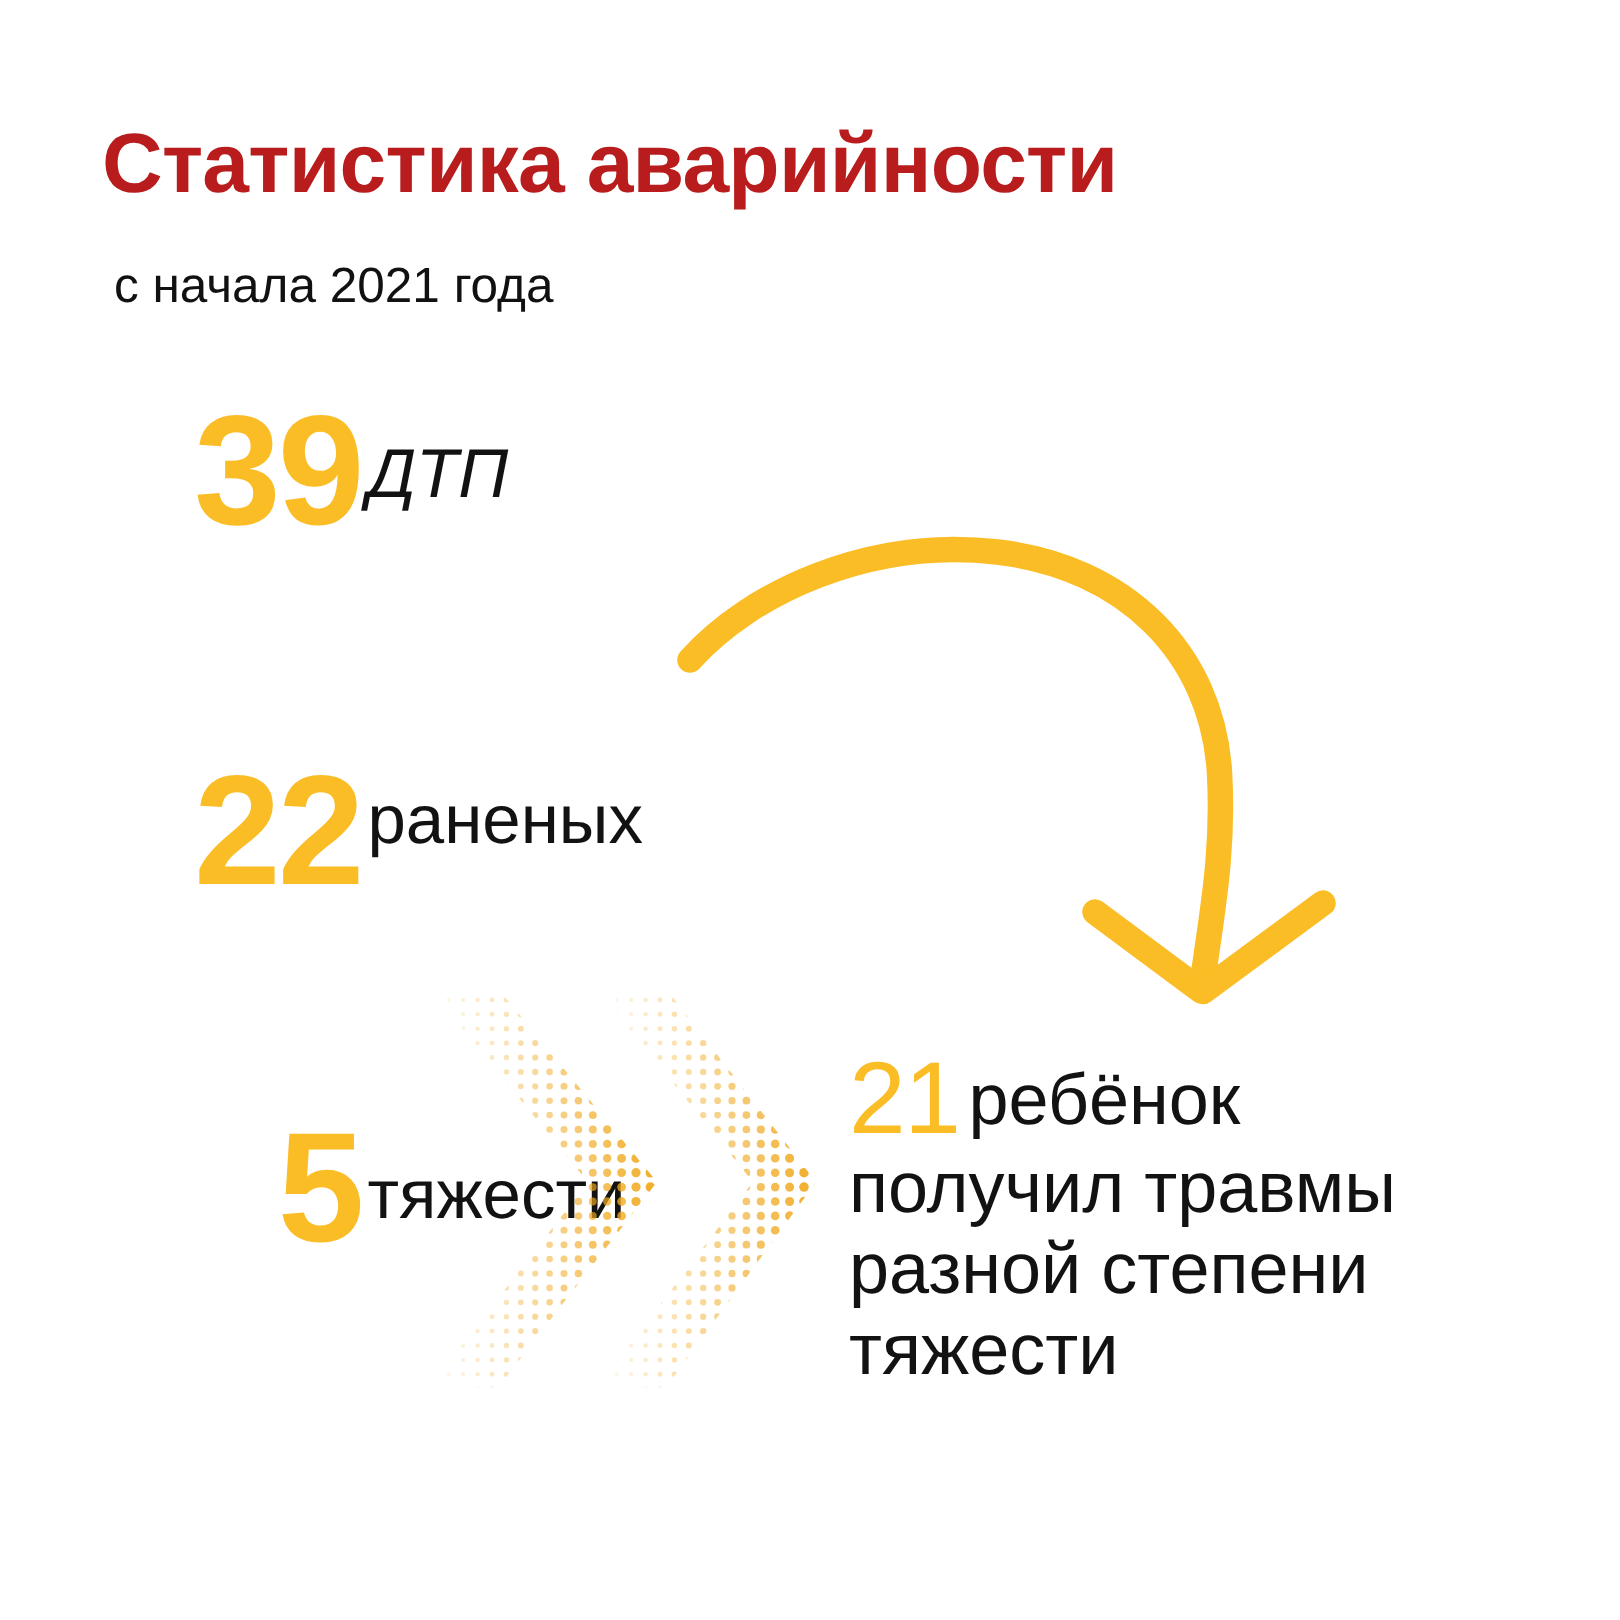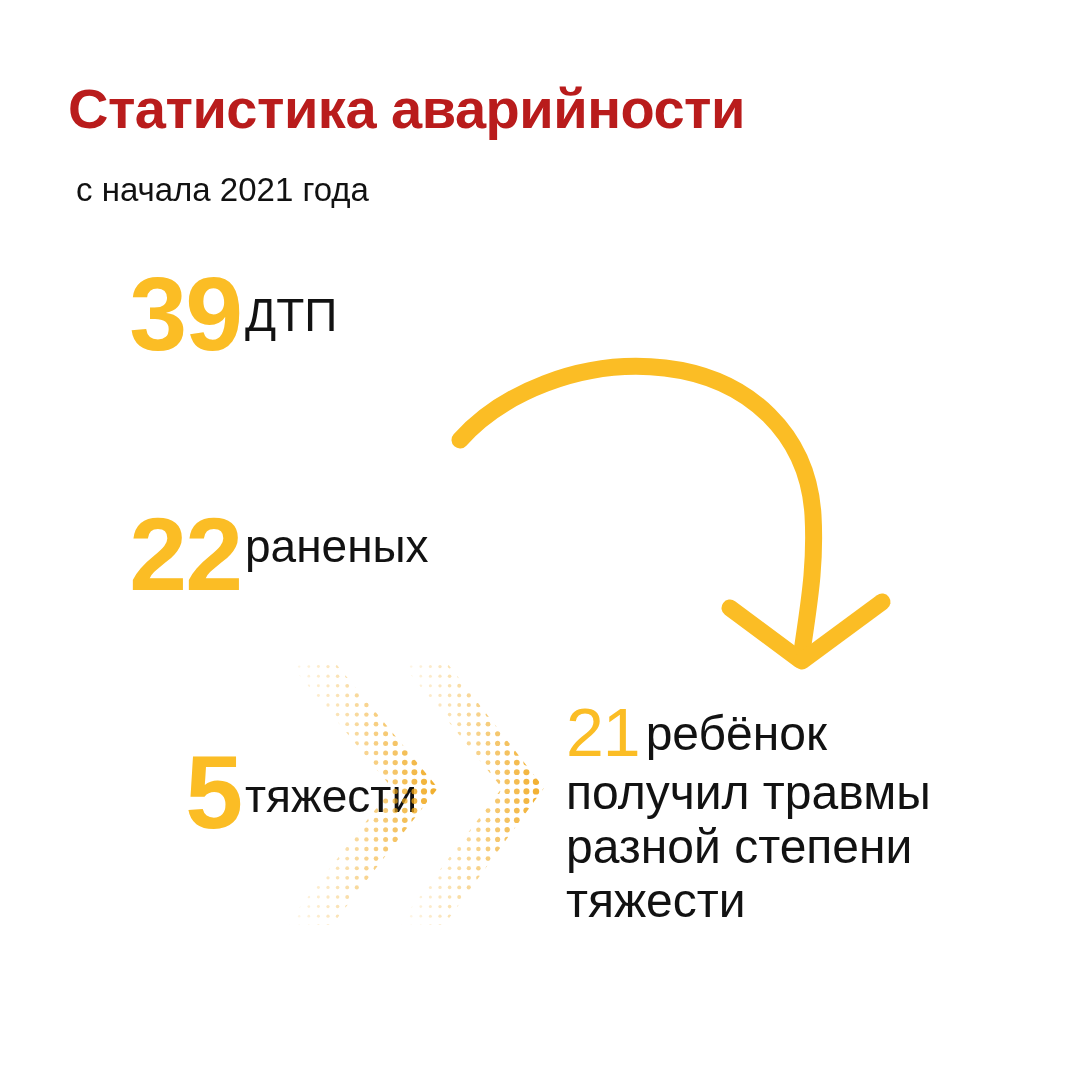"ДТП" .row-0 .stat-label { font-style: none -> italic }
